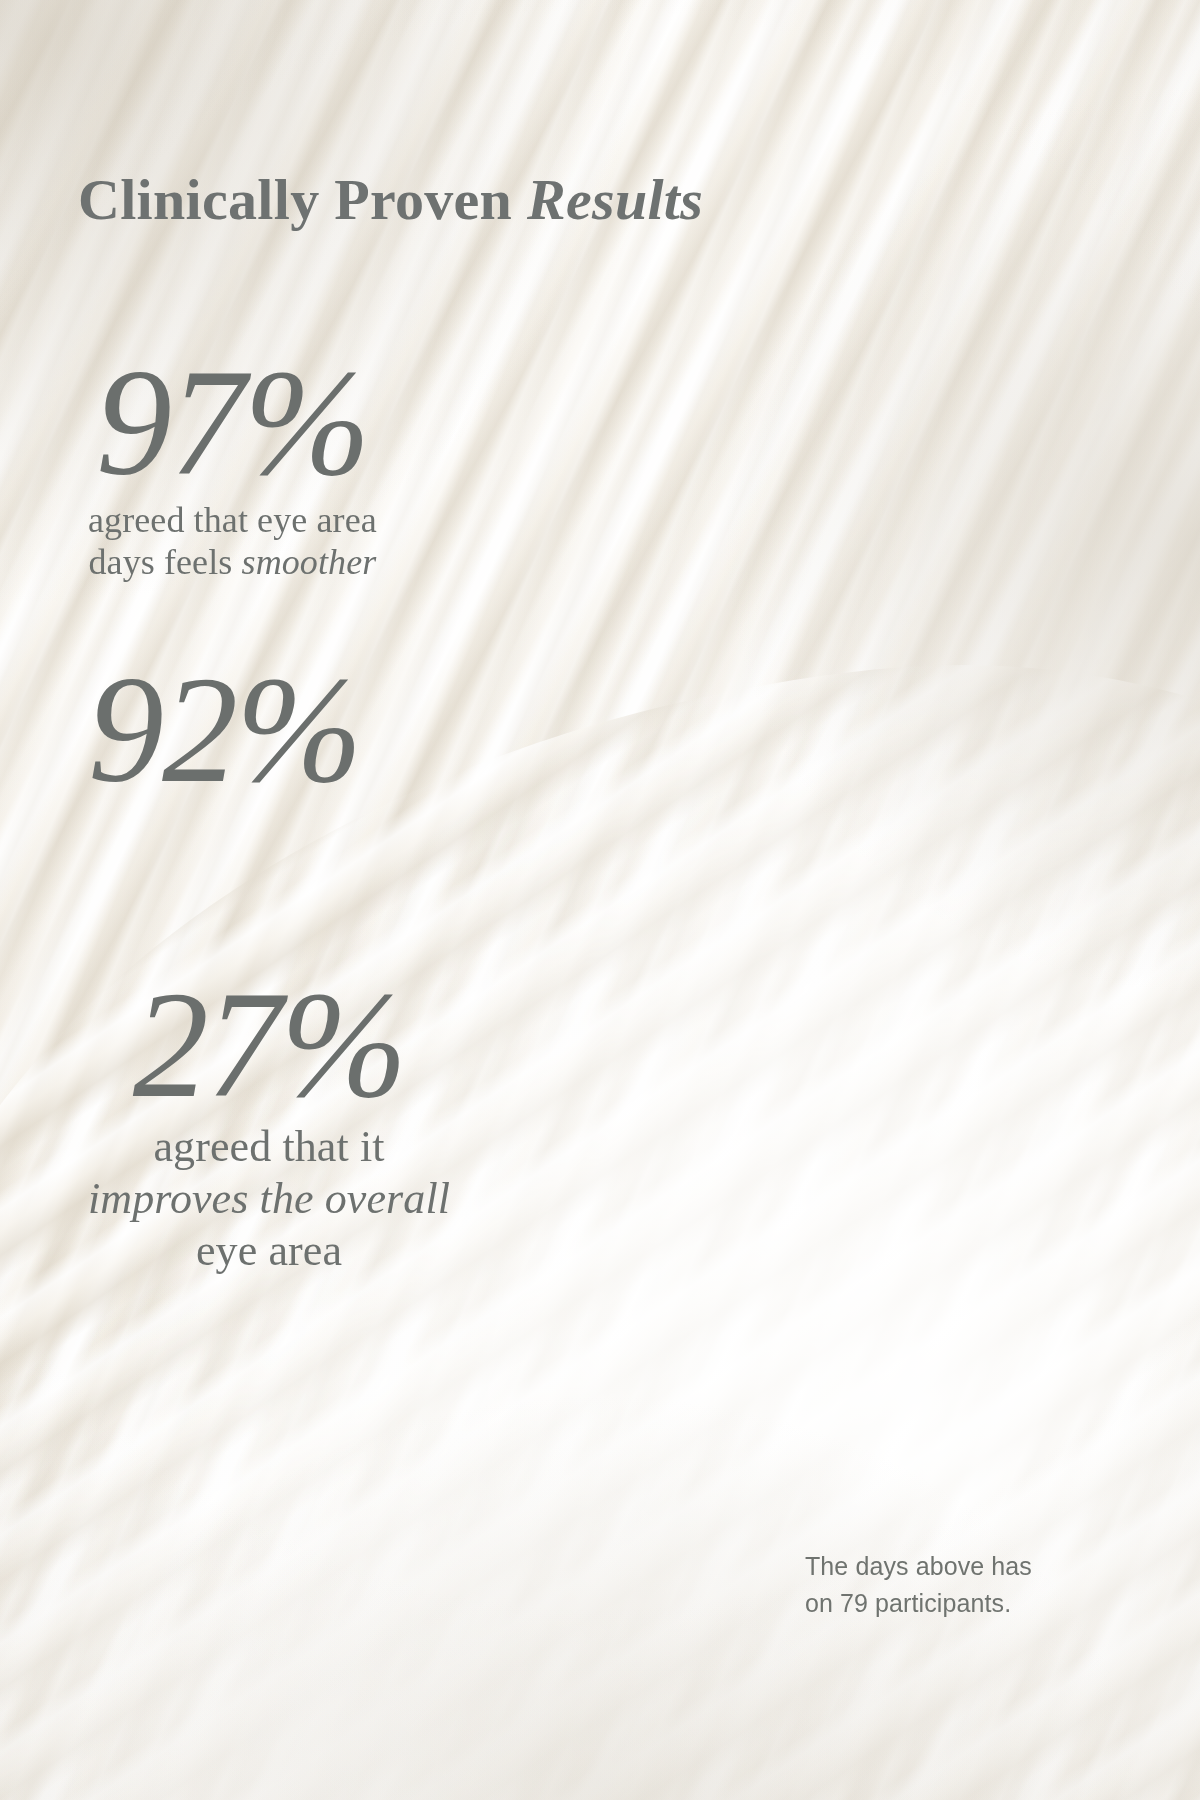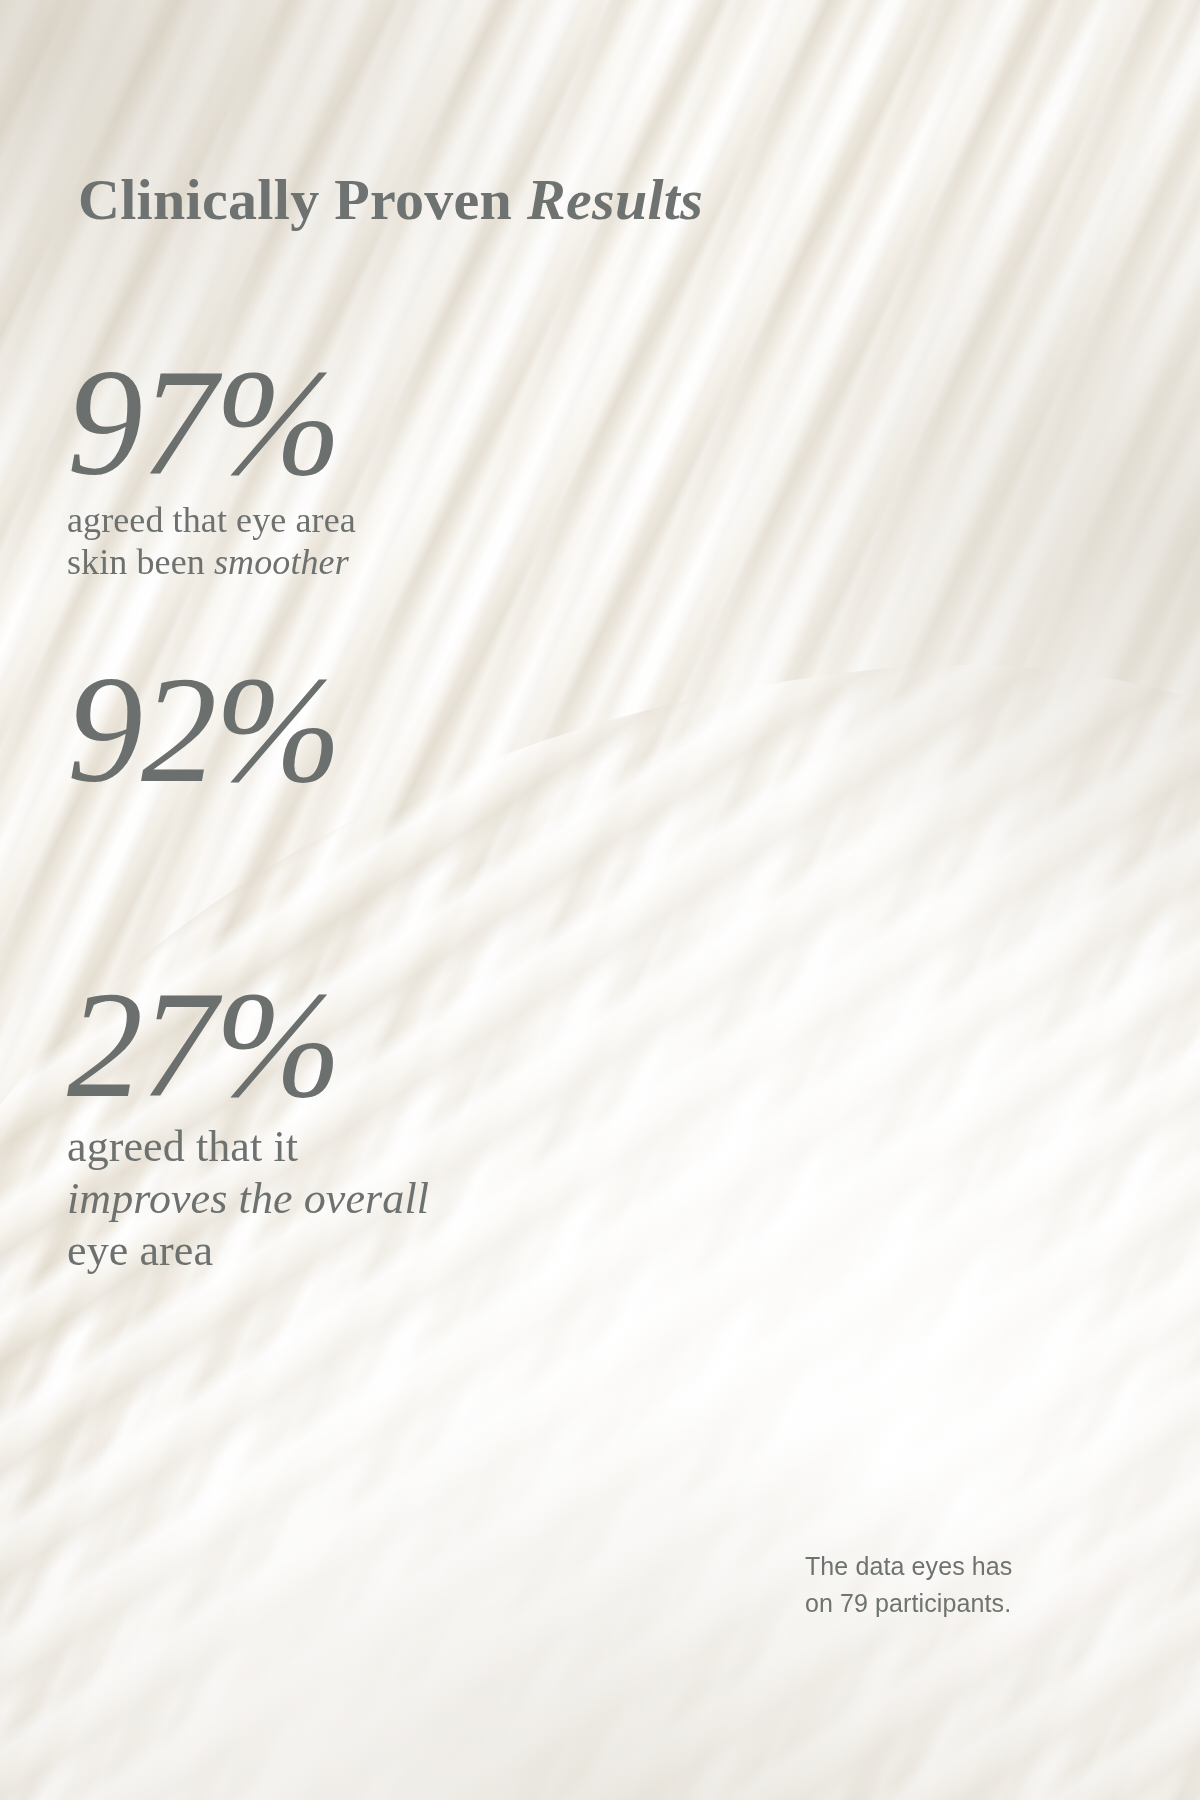"97%" .stat { left: 67px -> 88px; text-align: none -> center }
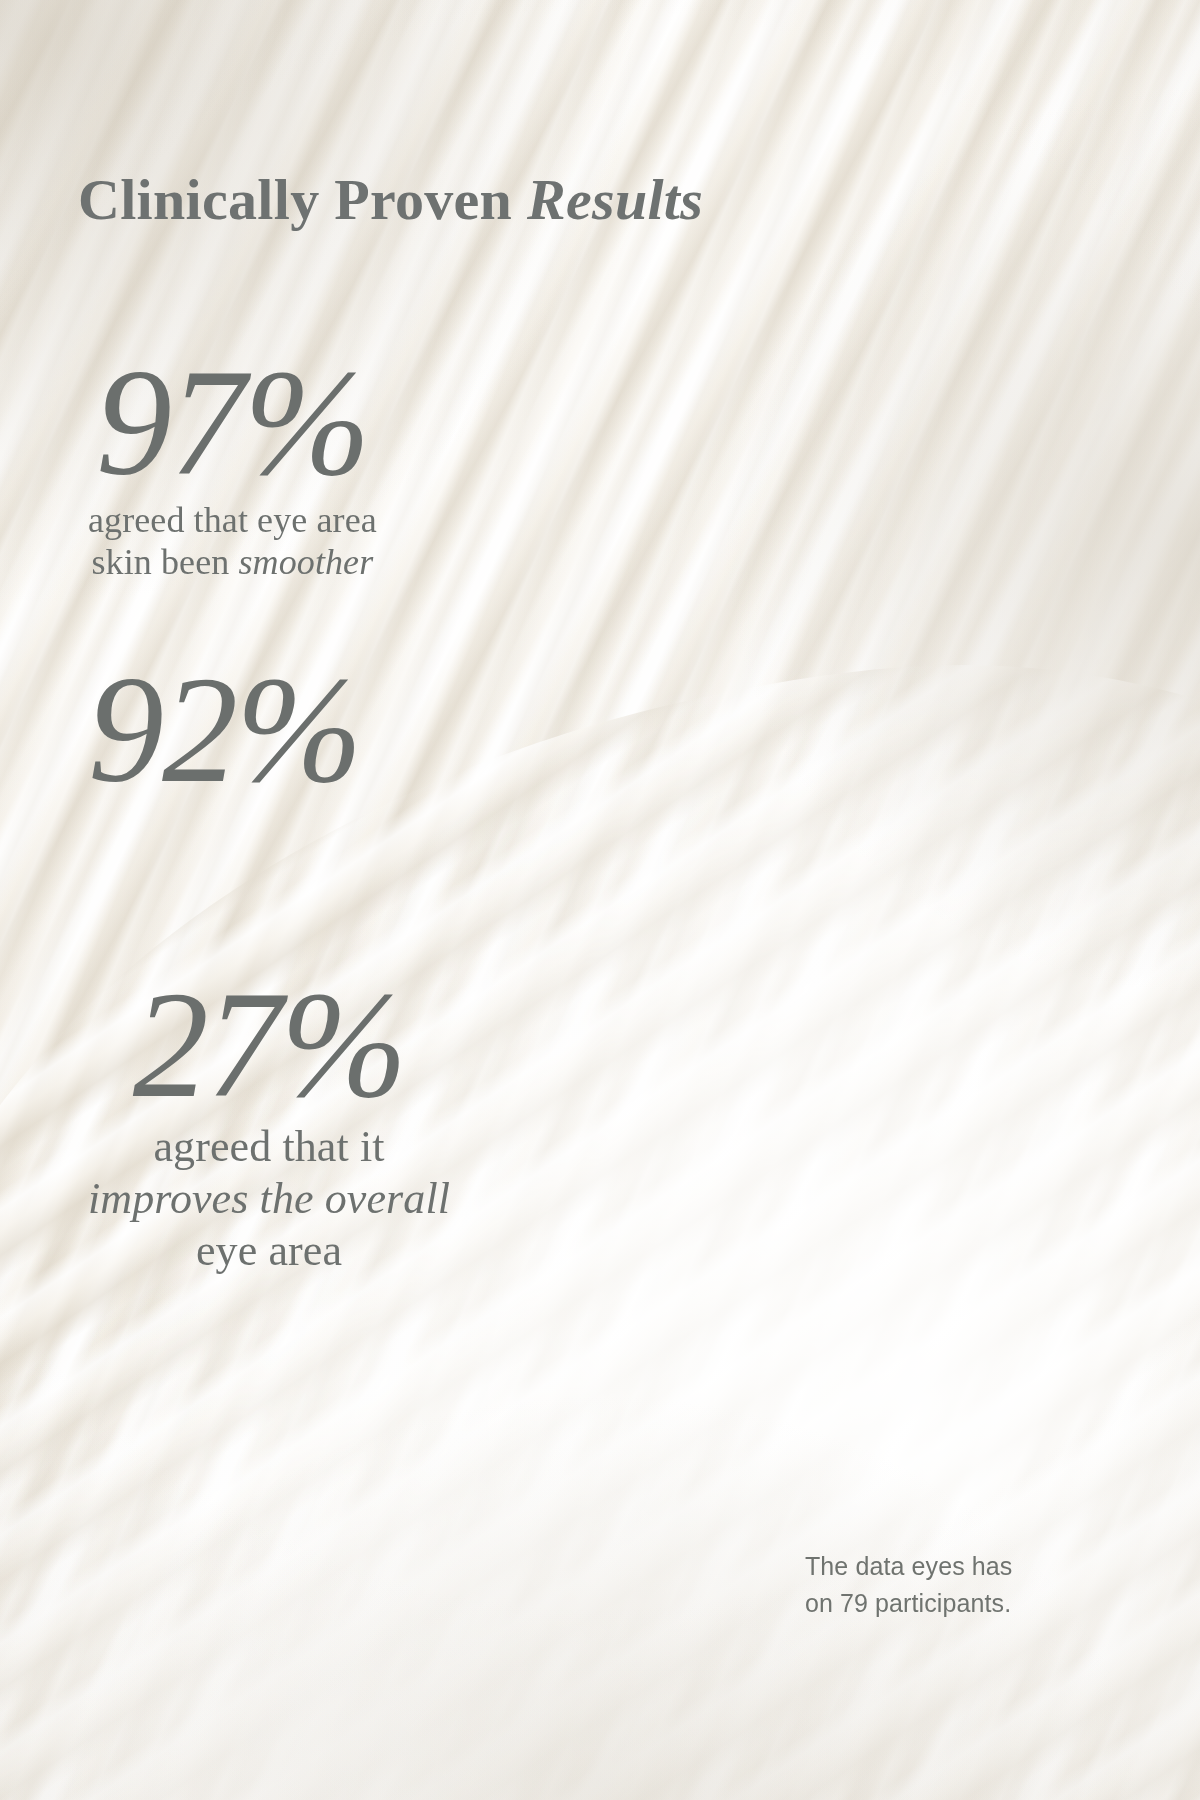"skin been" span { text: skin been -> days feels }
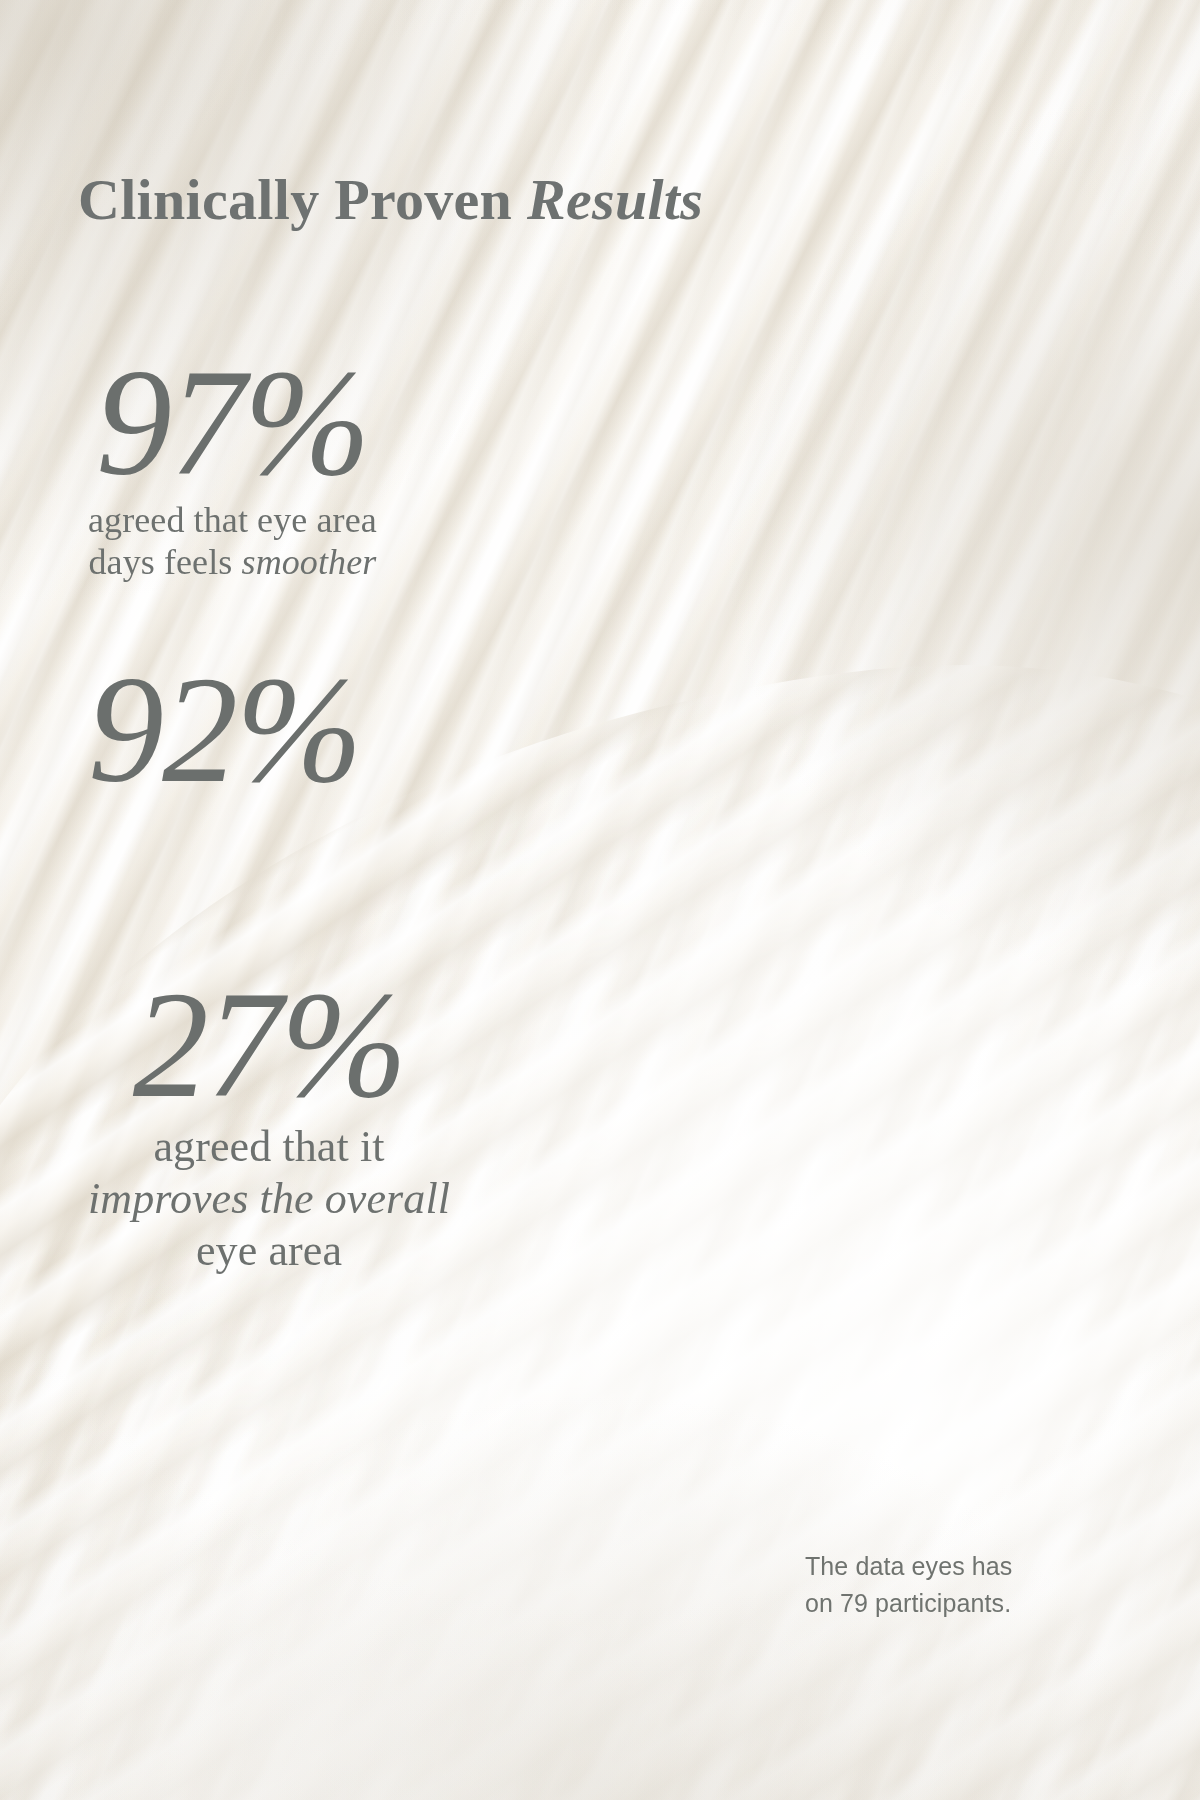"The data eyes has" span.fn-line { text: data eyes -> days above }
